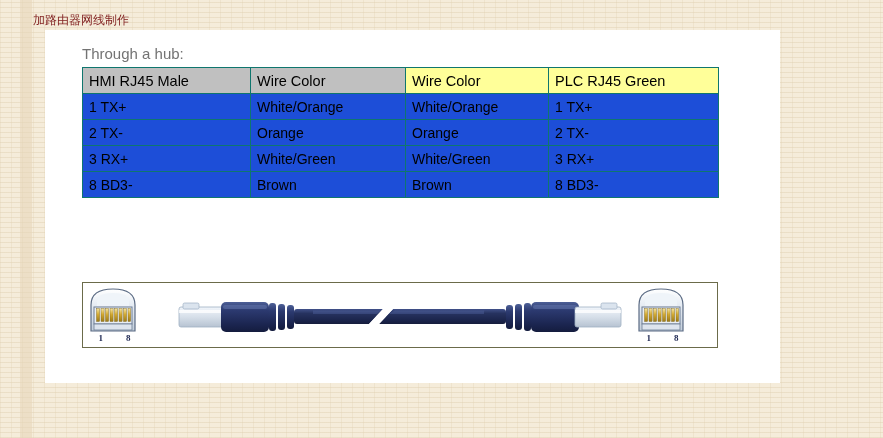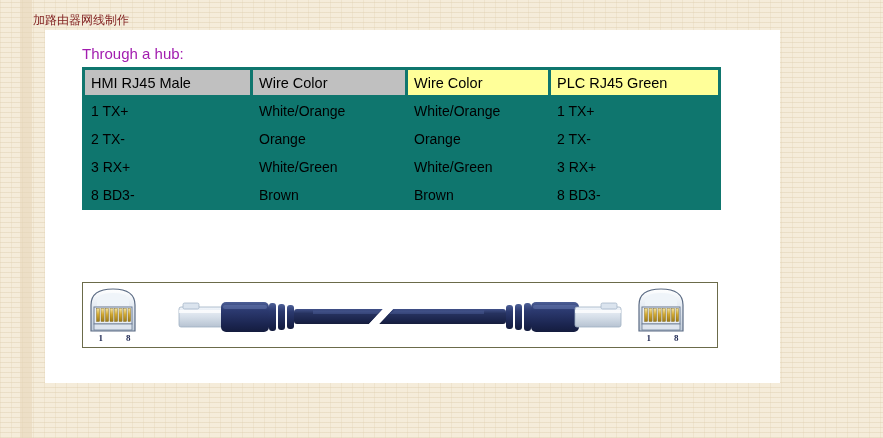"Through a hub:" #through-hub-label { color: #a21caf -> #737373 }
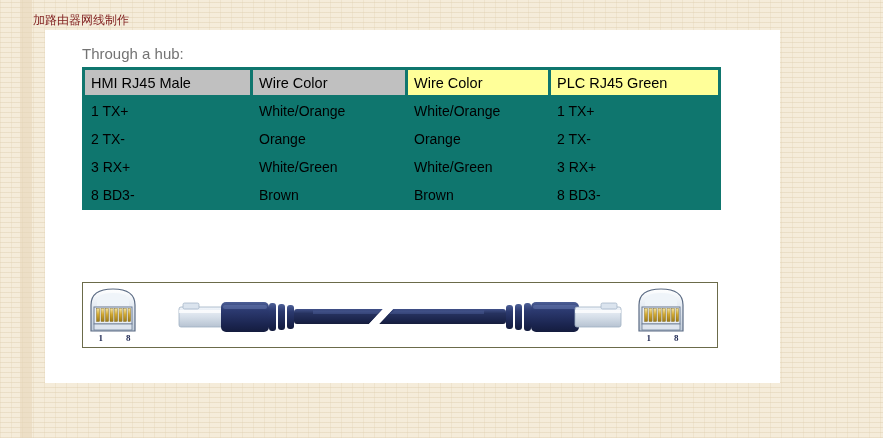"HMI RJ45 Male" #pinout-table th, #pinout-table td { border: 3px solid #0f766e -> 1px solid #0f766e }
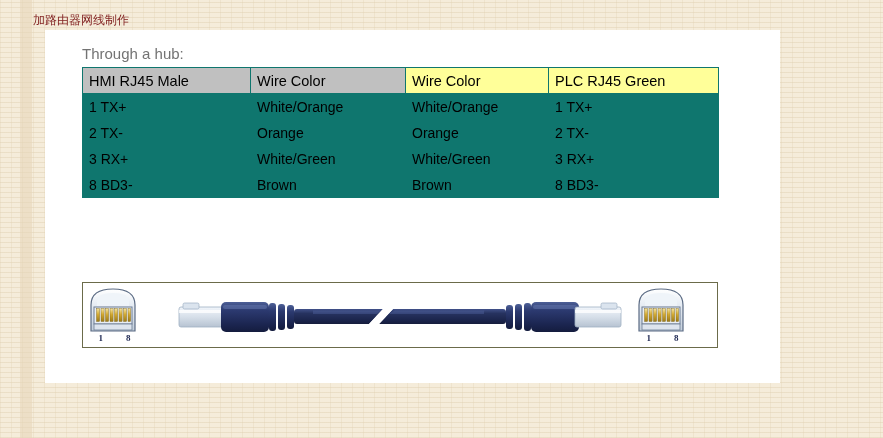"1 TX+" .body-cell { background: #0f766e -> #1d4ed8 }
